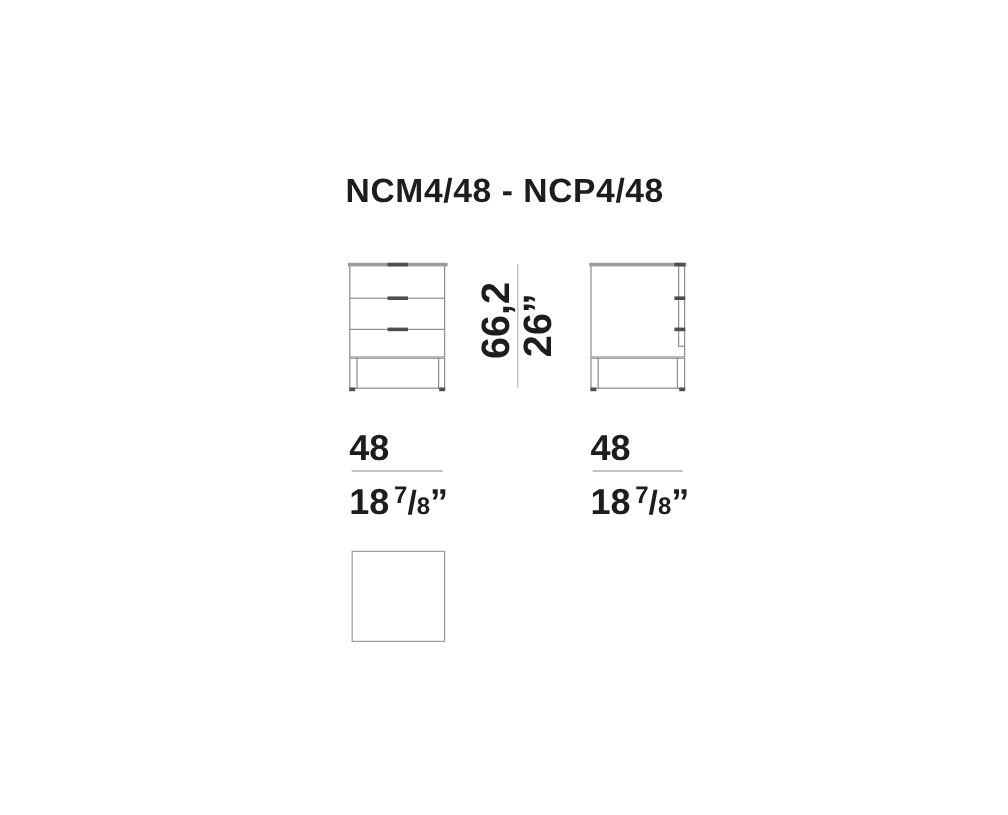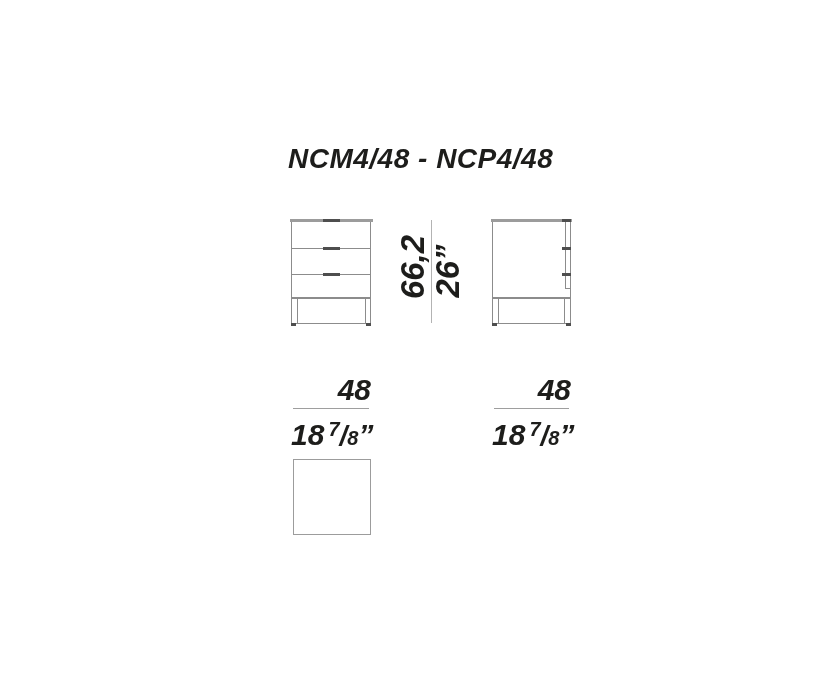"NCM4/48 - NCP4/48" .canvas { font-style: italic -> none }
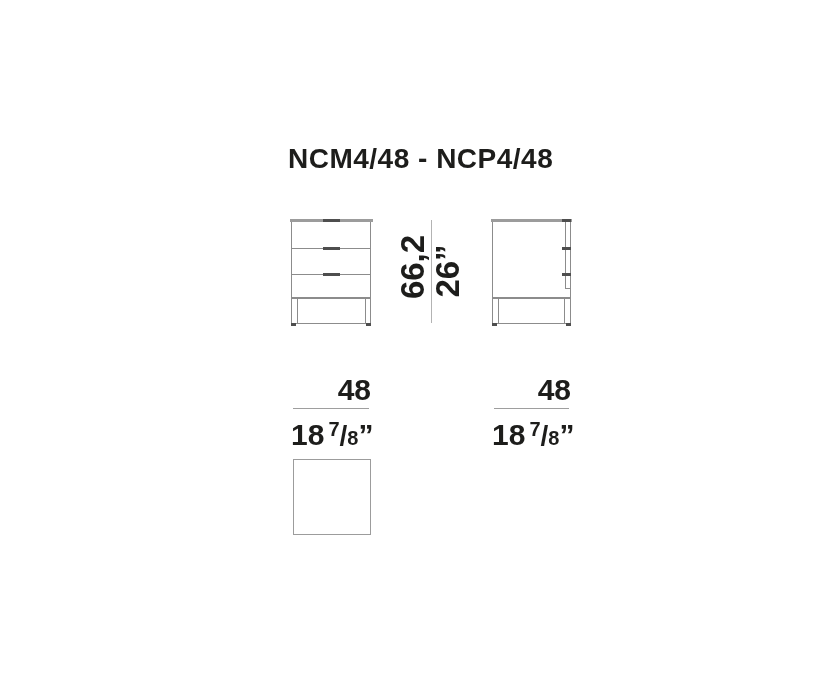"48" .wdim { margin-top: 16px -> none; text-align: right -> left }
